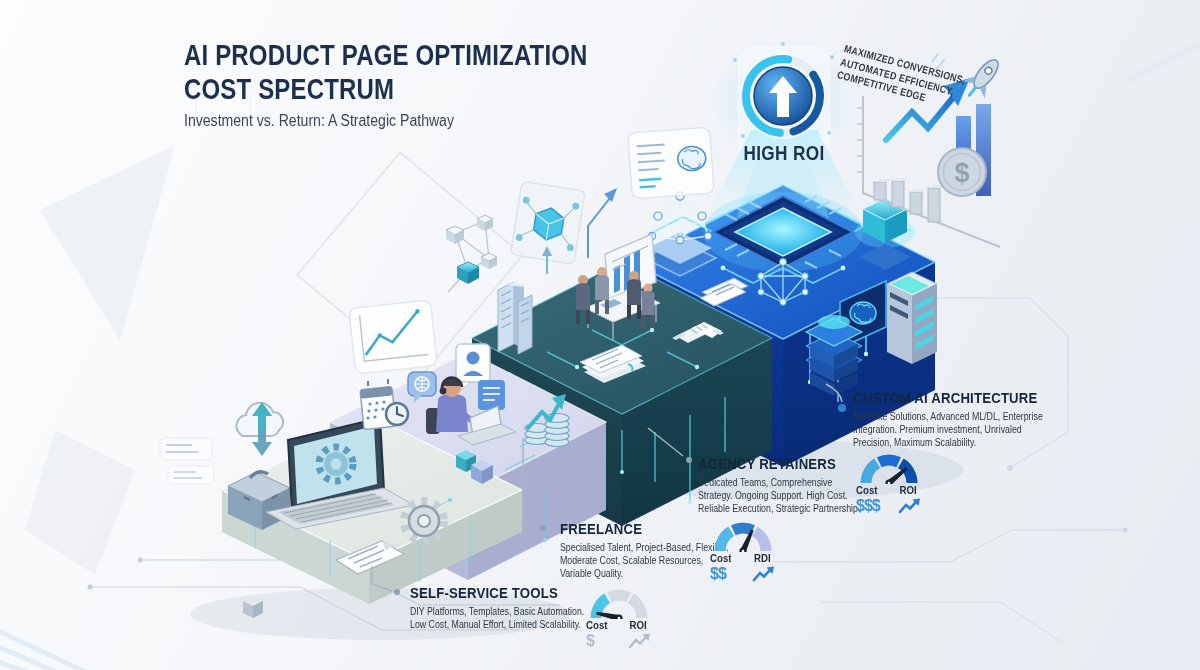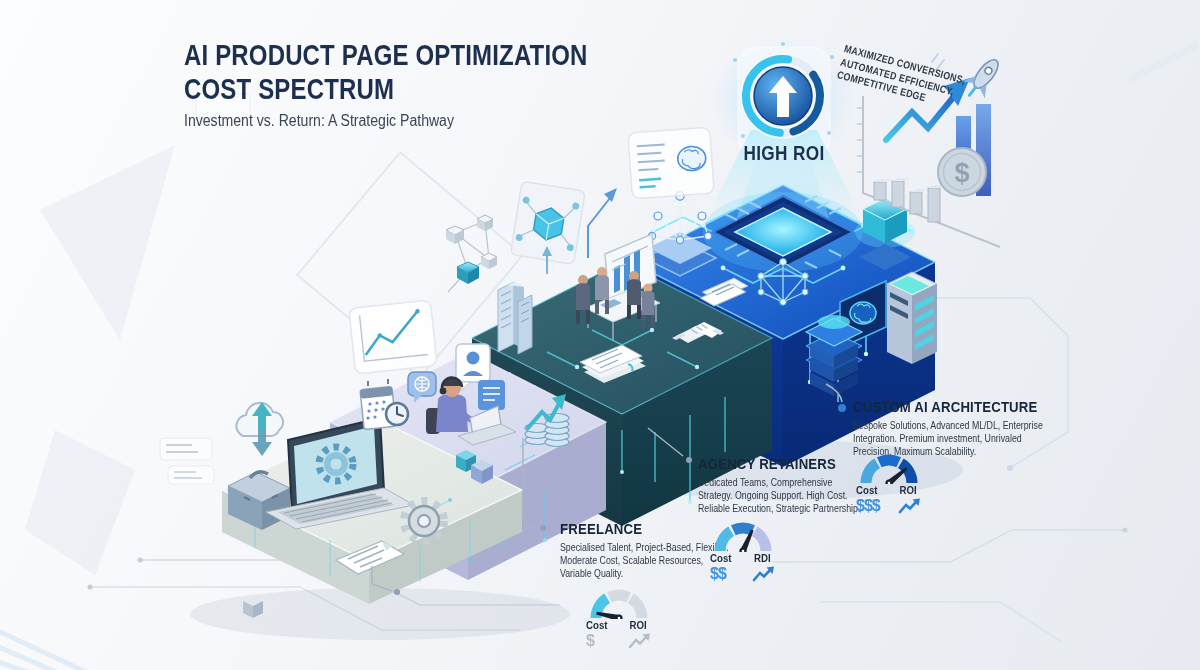"CUSTOM AI ARCHITECTURE" div.tier { top: 398px -> 389px }
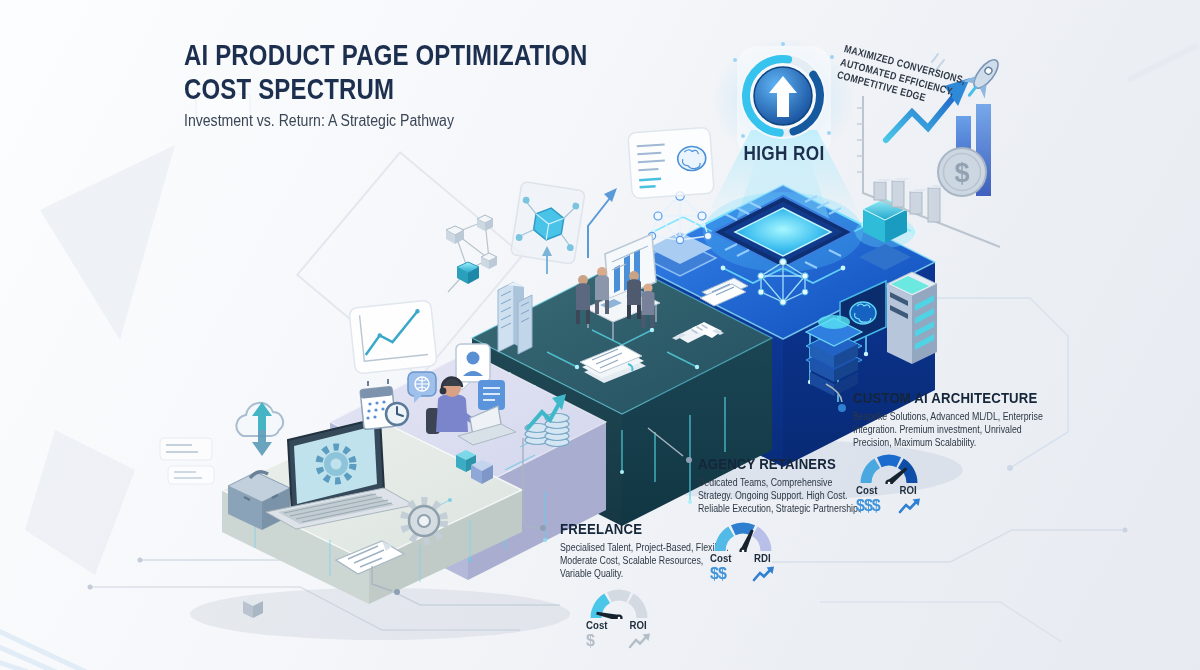"SELF-SERVICE TOOLS" div.tier { html: none -> <div> <h3>SELF-SERVICE TOOLS</h3> <p>DIY Platforms, Templates, Basic Automation. Low Cost, Manual Effort, Limited Scalability.</p> </div> }
